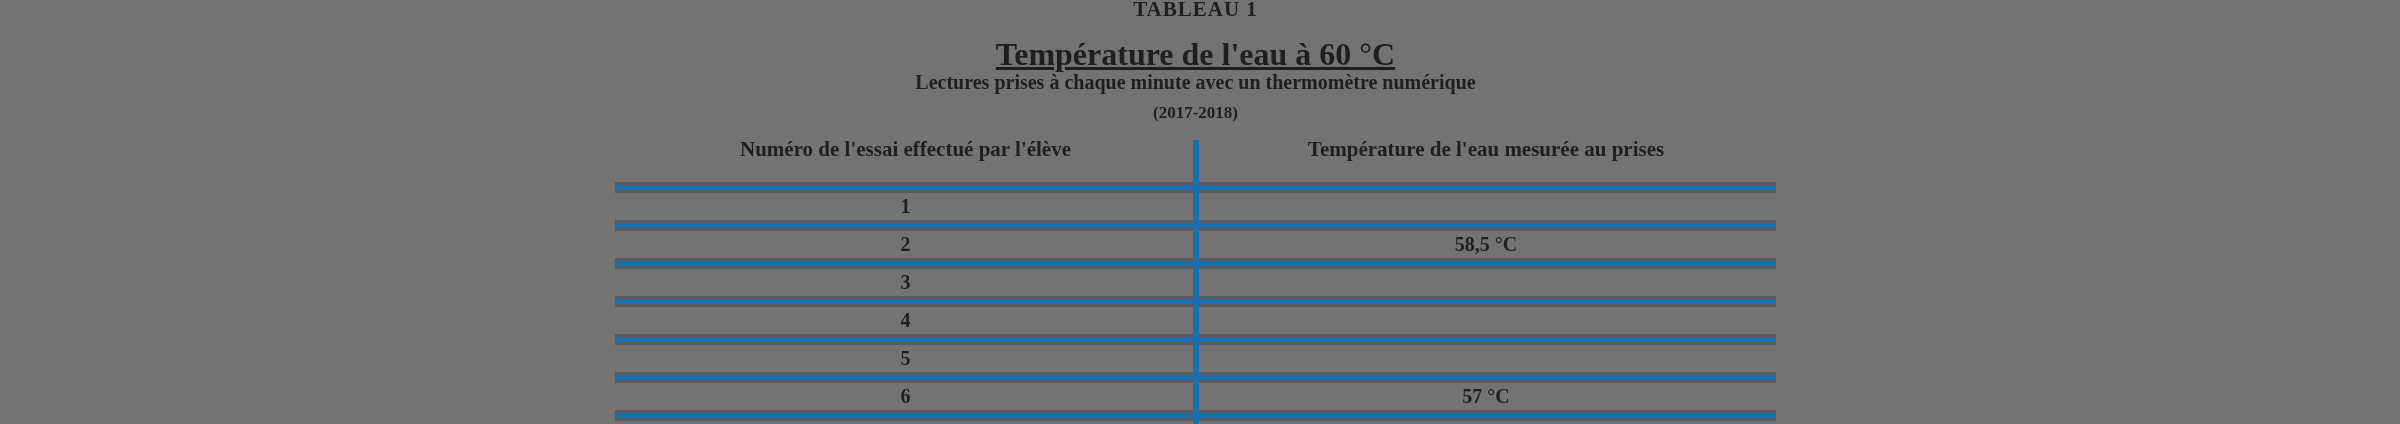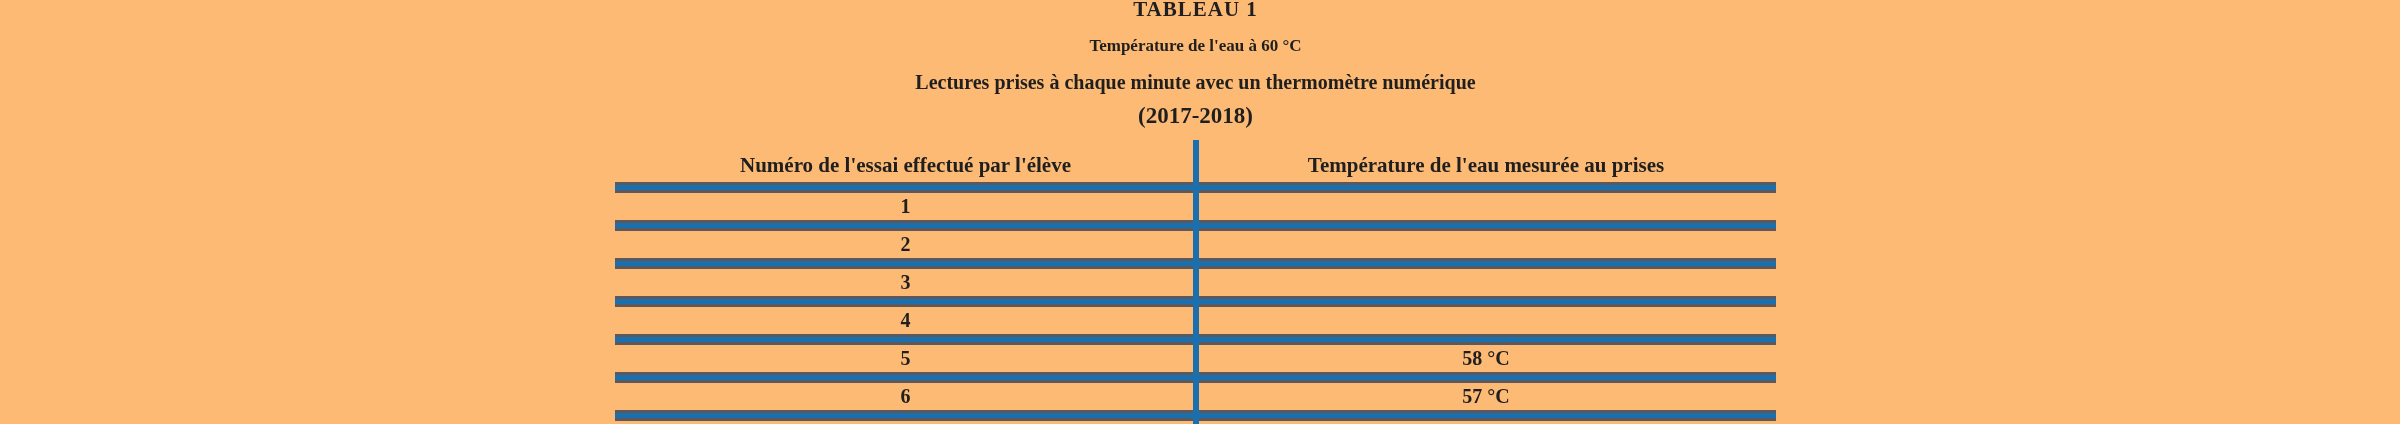"TABLEAU 1" .canvas { background: #fdba74 -> #737373 }
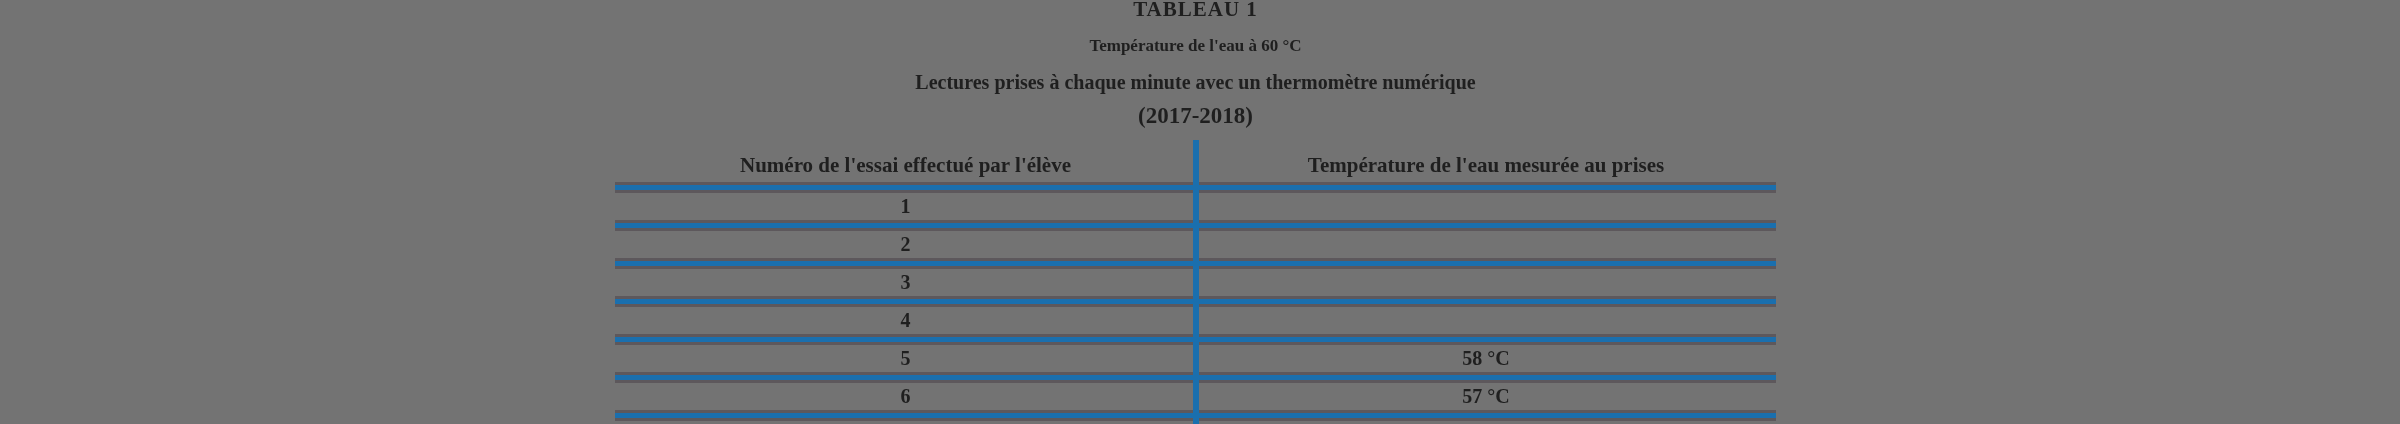"Température de l'eau à 60" .t2 { font-size: 17px -> 32px; text-decoration: none -> underline }
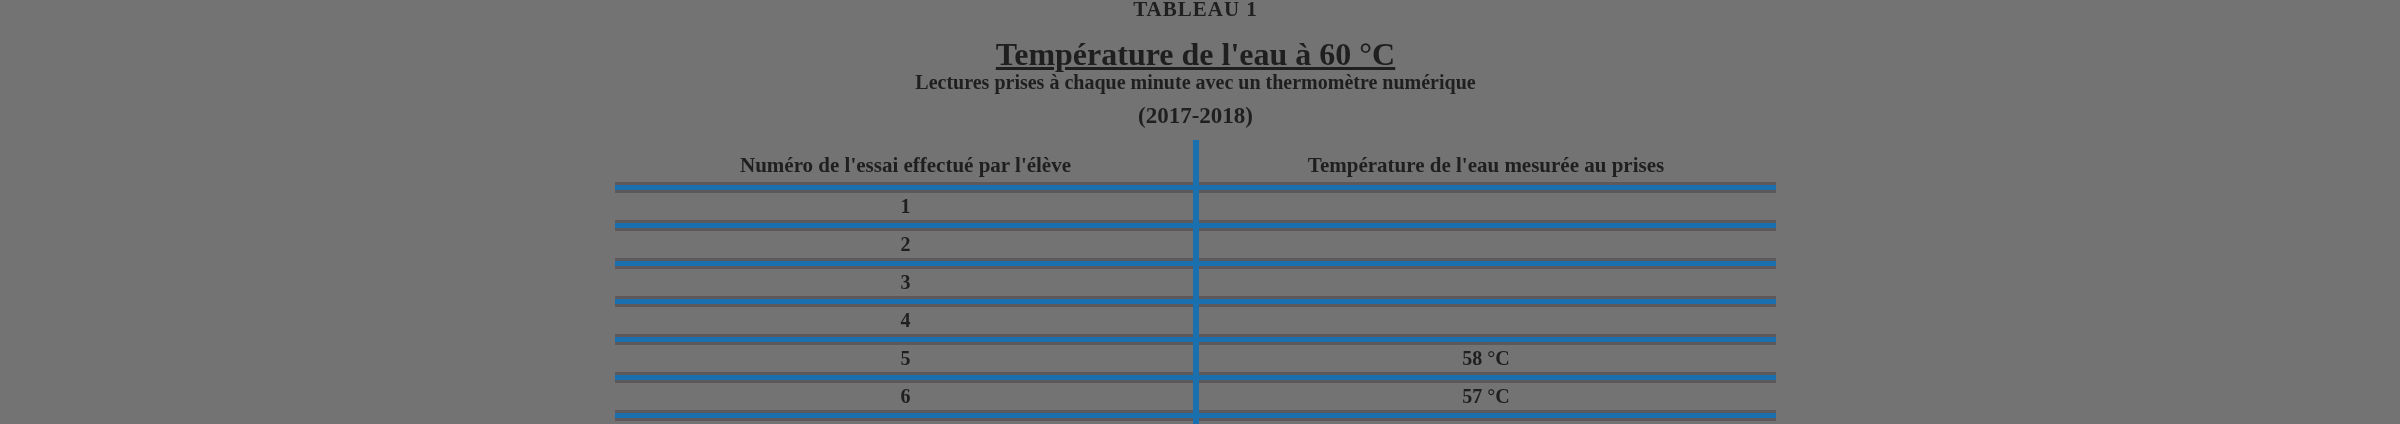"(2017-2018)" .t4 { font-size: 23px -> 17px }
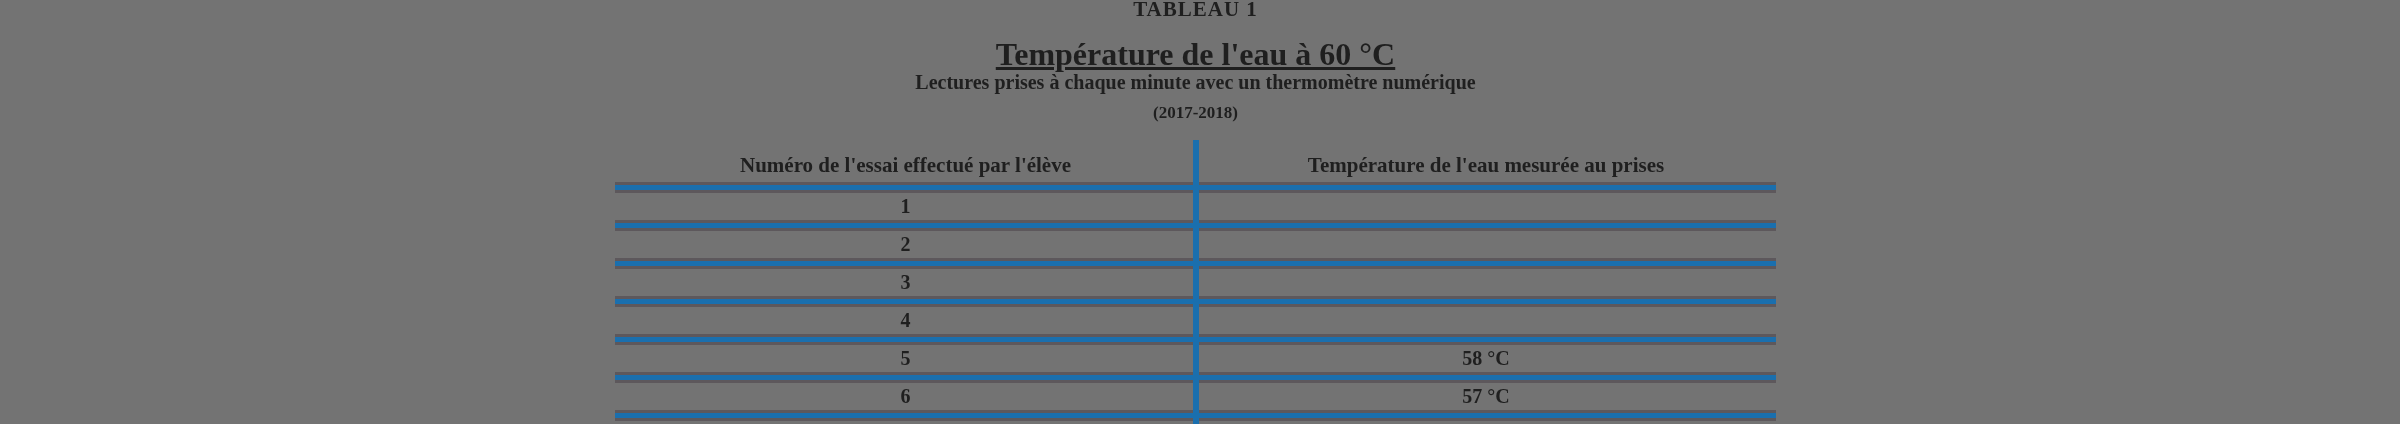"Numéro de l'essai effectué par" .th { padding-bottom: 4px -> 20px }
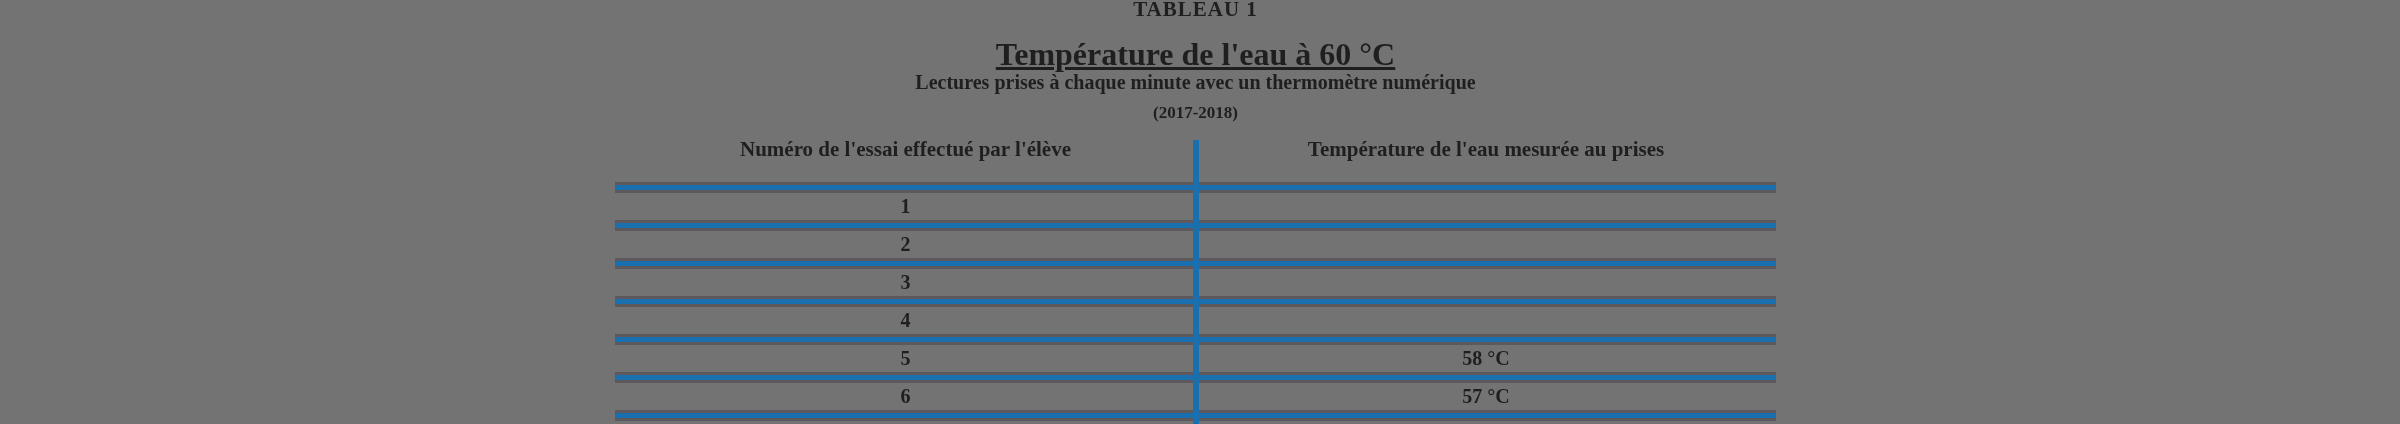"58,5 °C" div.cell { html: none -> <div>58,5 °C</div> }
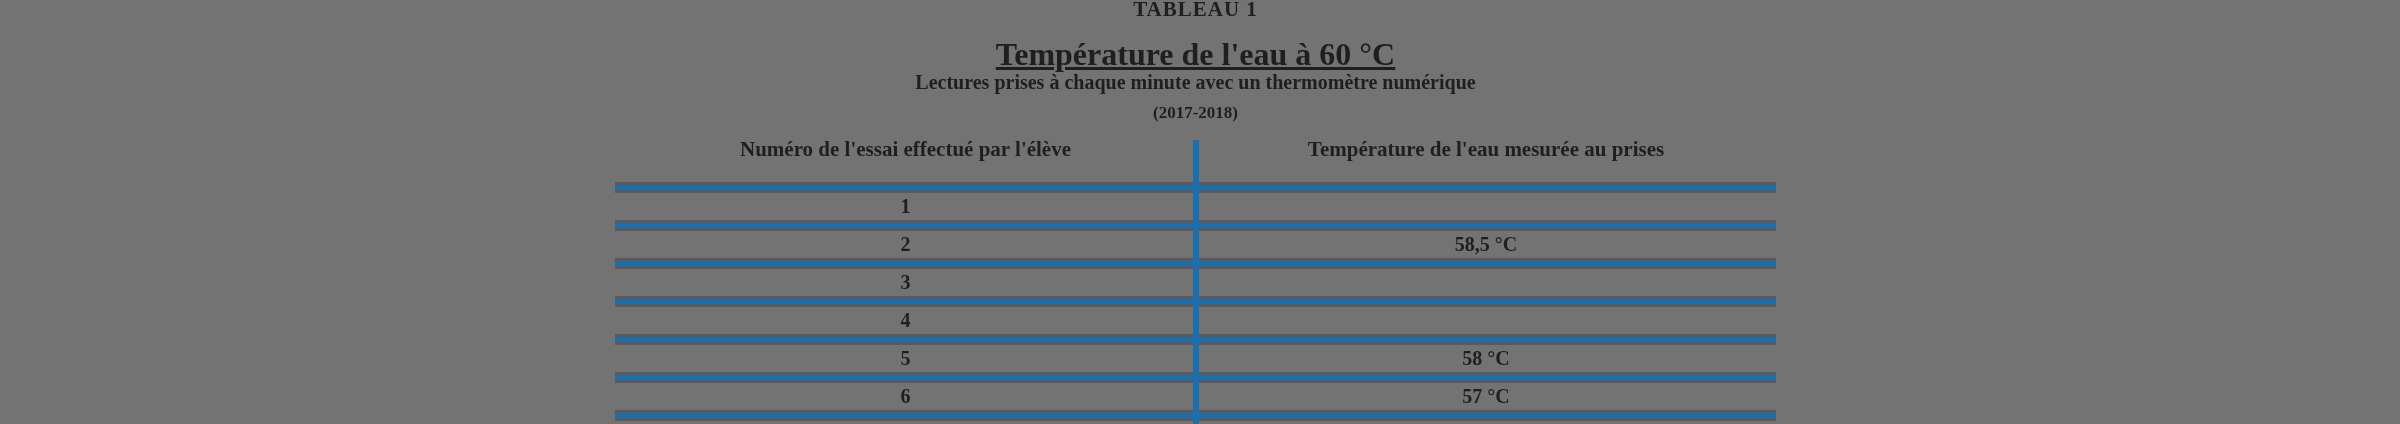"58 °C" div.cell { html: <div>58 °C</div> -> none }
